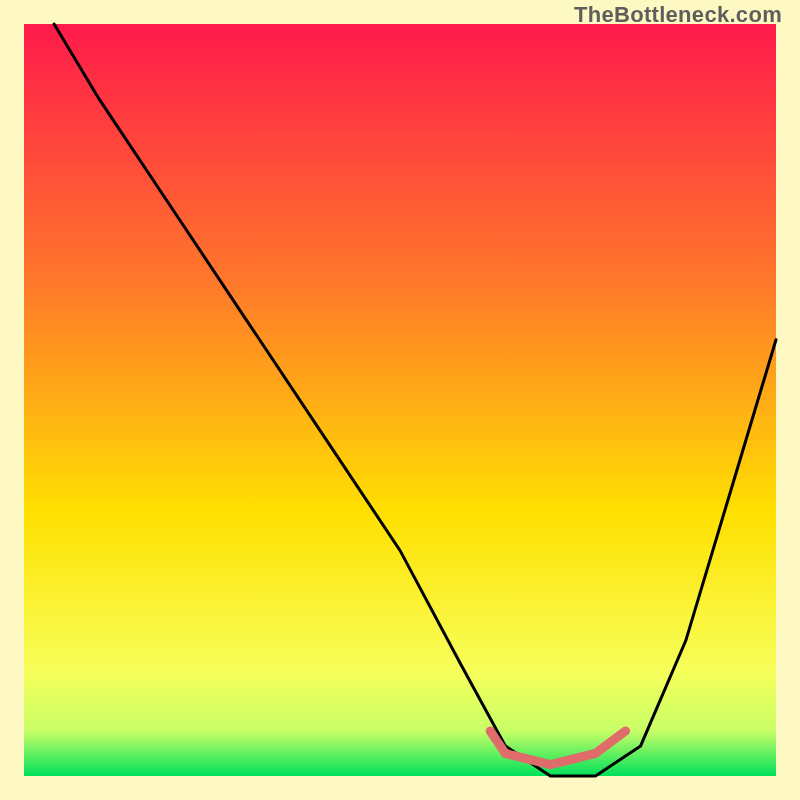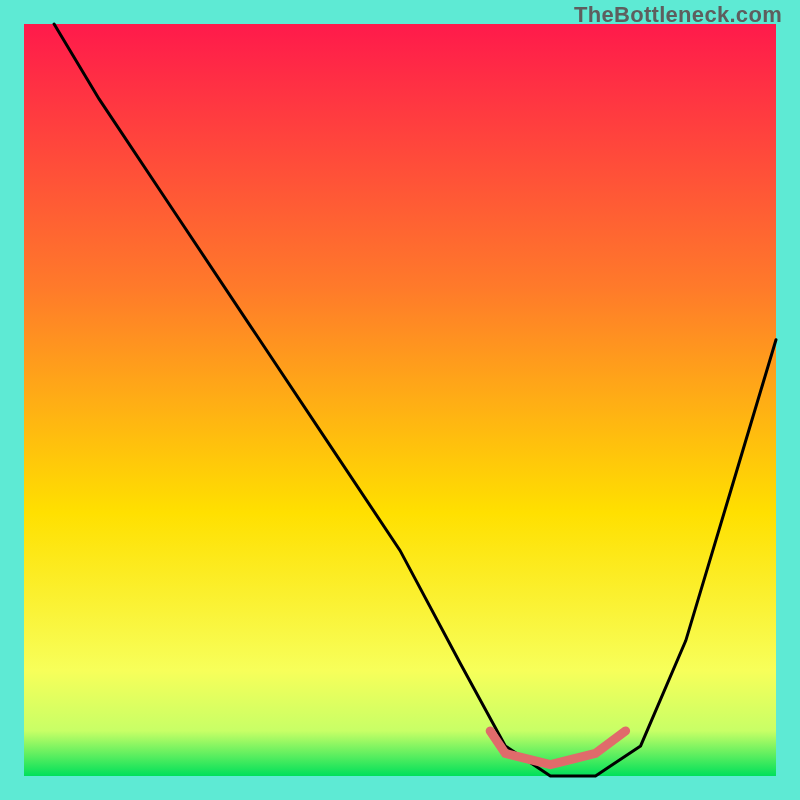"TheBottleneck.com" .chart-container { background: #5eead4 -> #fef9c3 }
